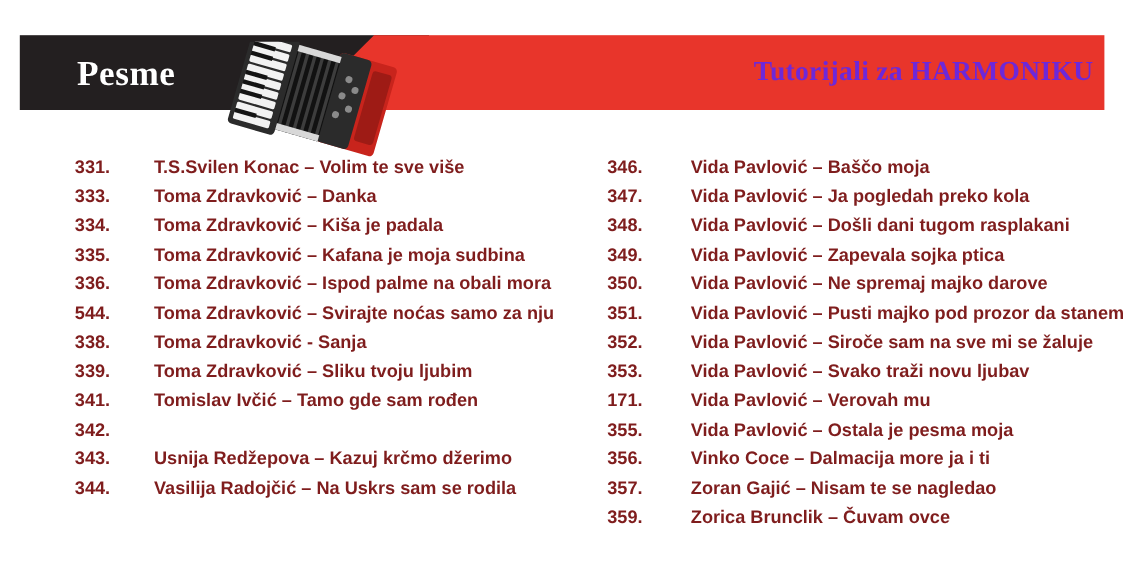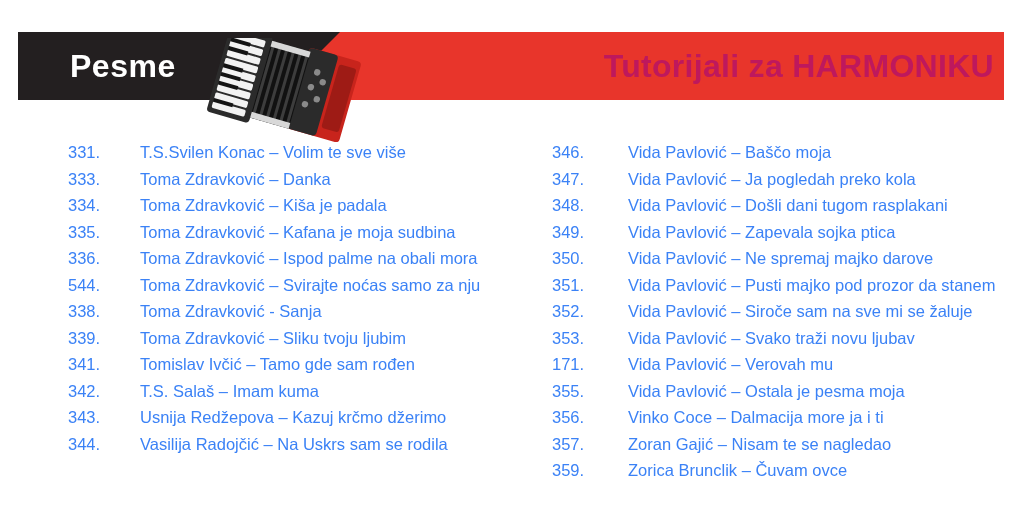"Pesme" .header { font-family: none -> Liberation Serif, serif }
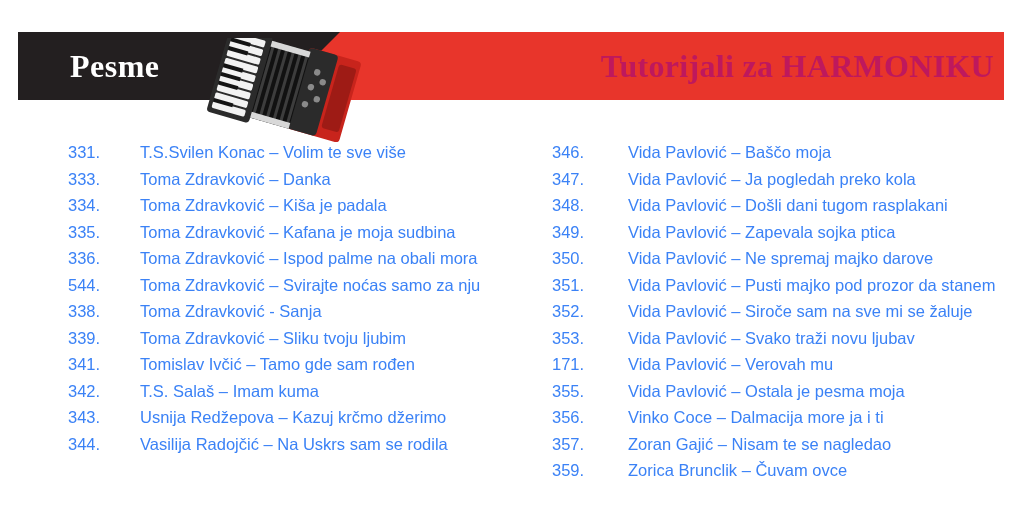"Tutorijali za HARMONIKU" .header-right-title { color: #be185d -> #6d28d9; font-size: 32px -> 25px }
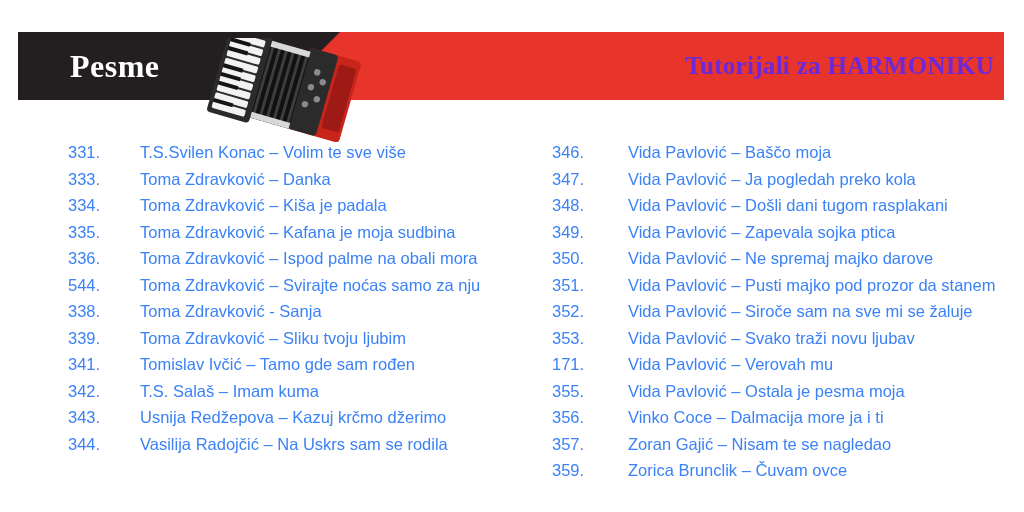"331." .row { color: #3b82f6 -> #7f1d1d; font-weight: none -> bold }
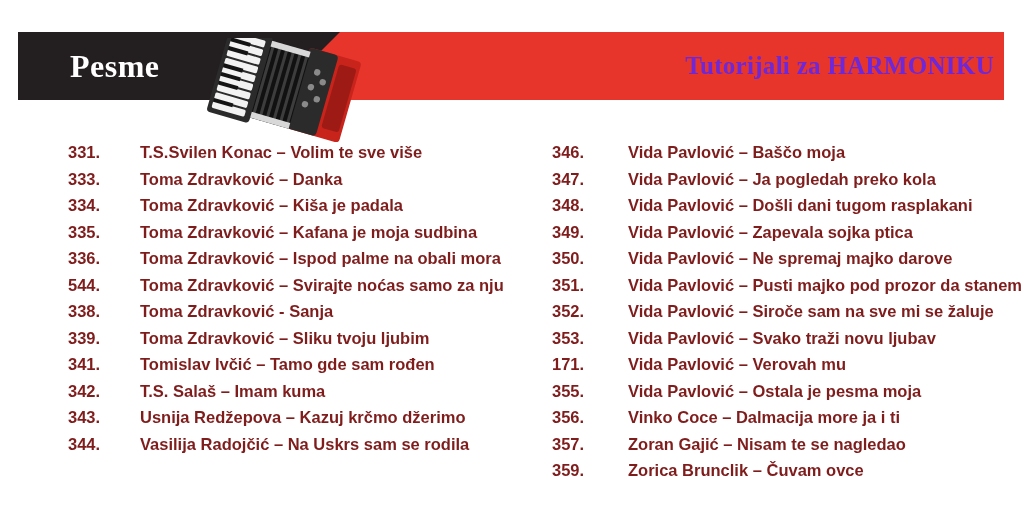"T.S. Salaš – Imam kuma" span.txt { html: <span>T.S. Salaš – Imam kuma</span> -> none }
